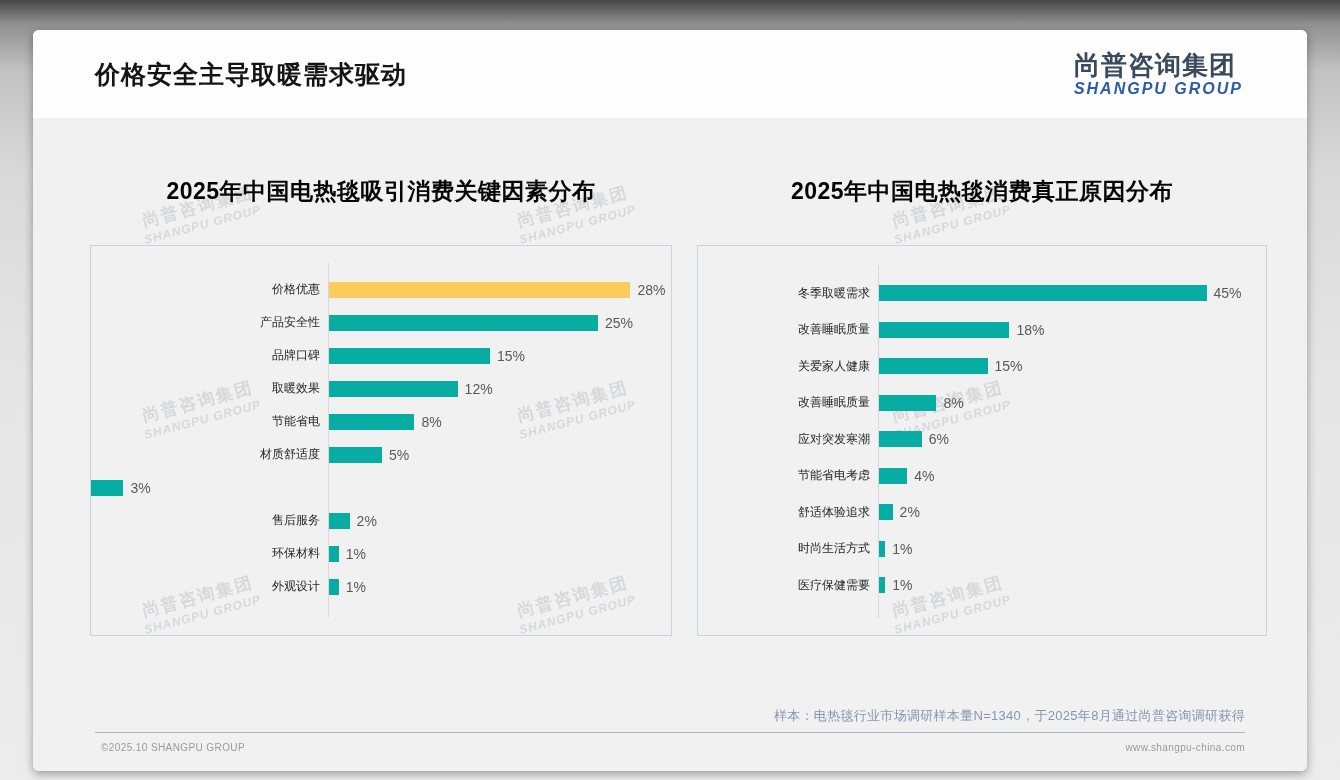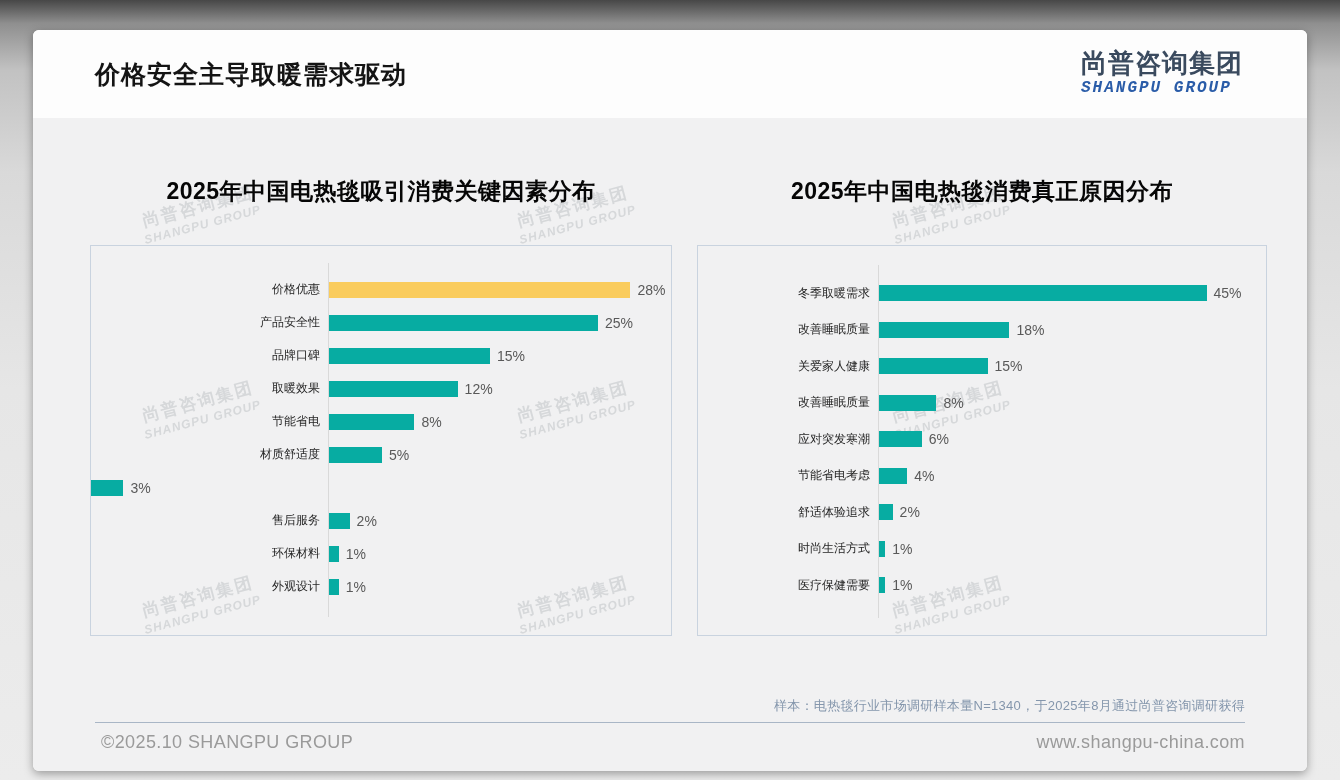"价格安全主导取暖需求驱动" .header { font-family: Liberation Mono, monospace -> none }
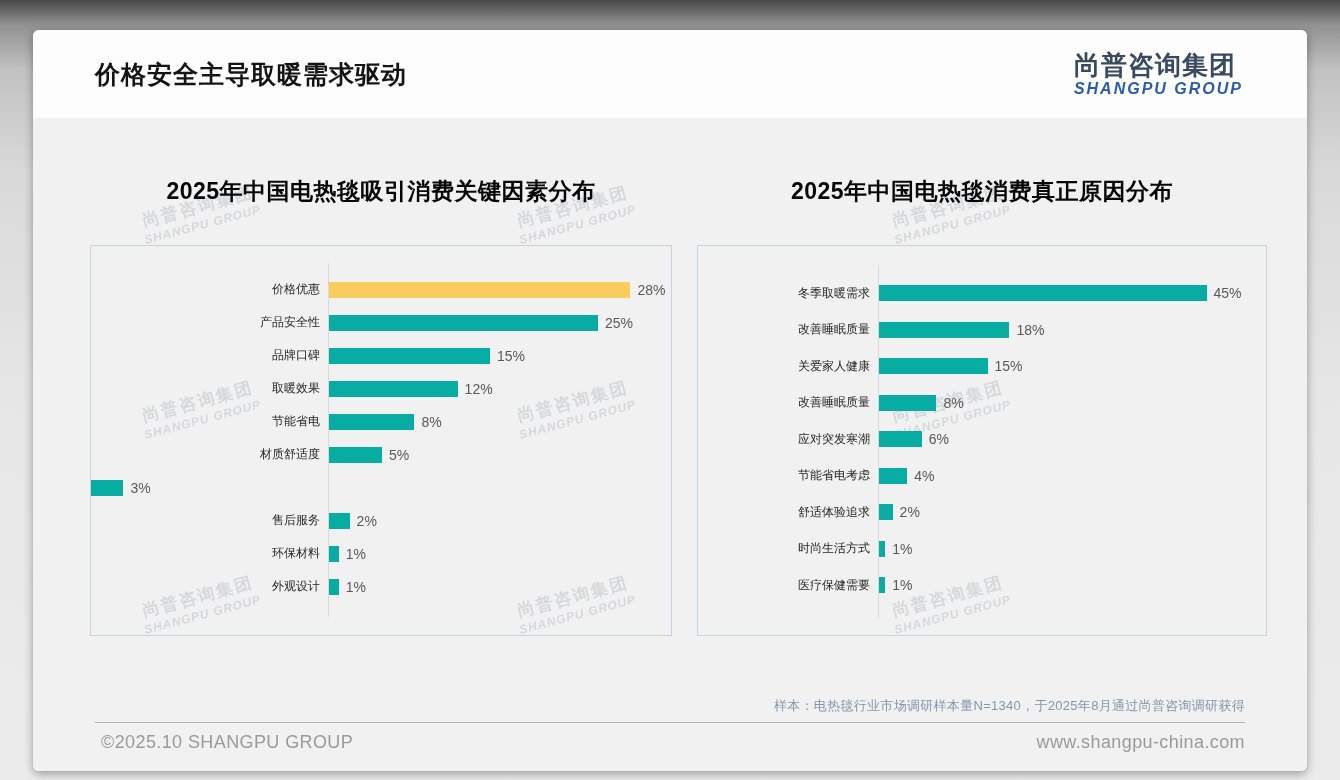"©2025.10 SHANGPU GROUP" .foot-row { font-size: 18px -> 10px }
